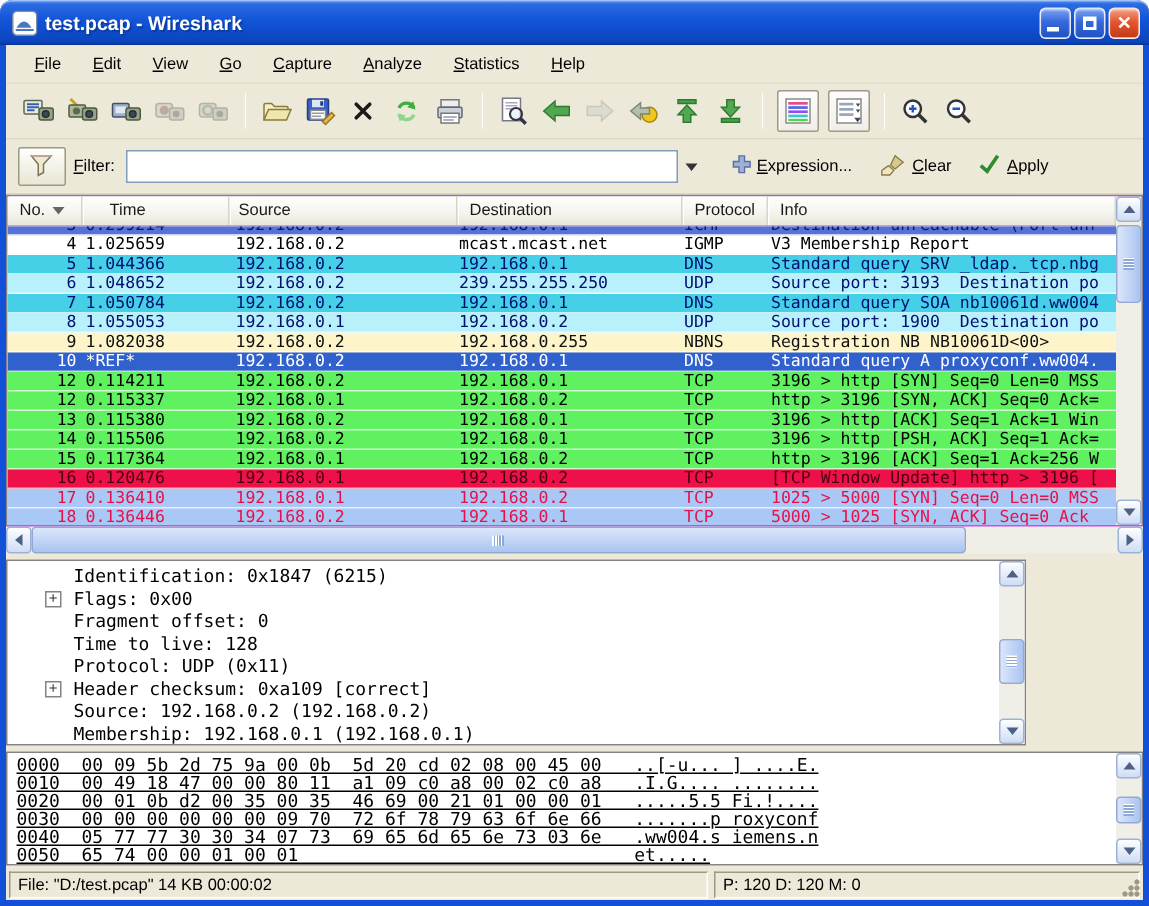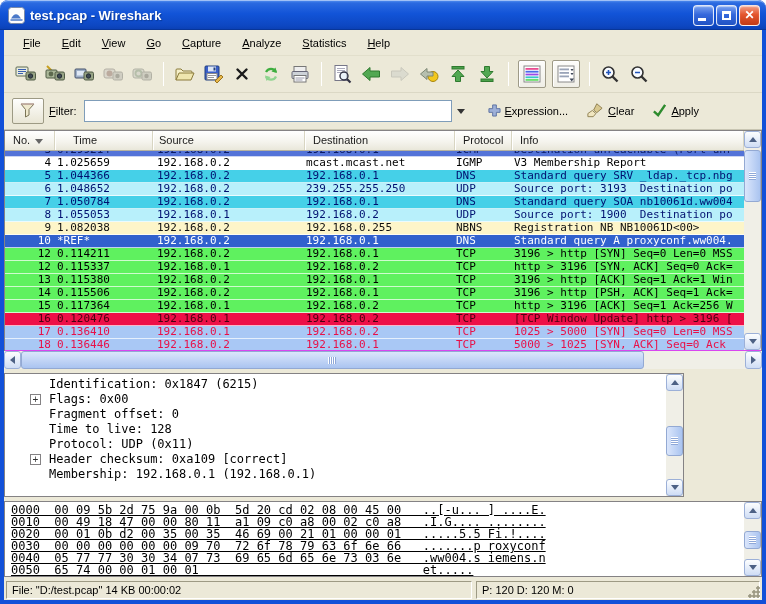"Source: 192.168.0.2 (192.168.0.2)" div.detail-line { html: none -> <div><span>Source: 192.168.0.2 (192.168.0.2)</span></div> }
